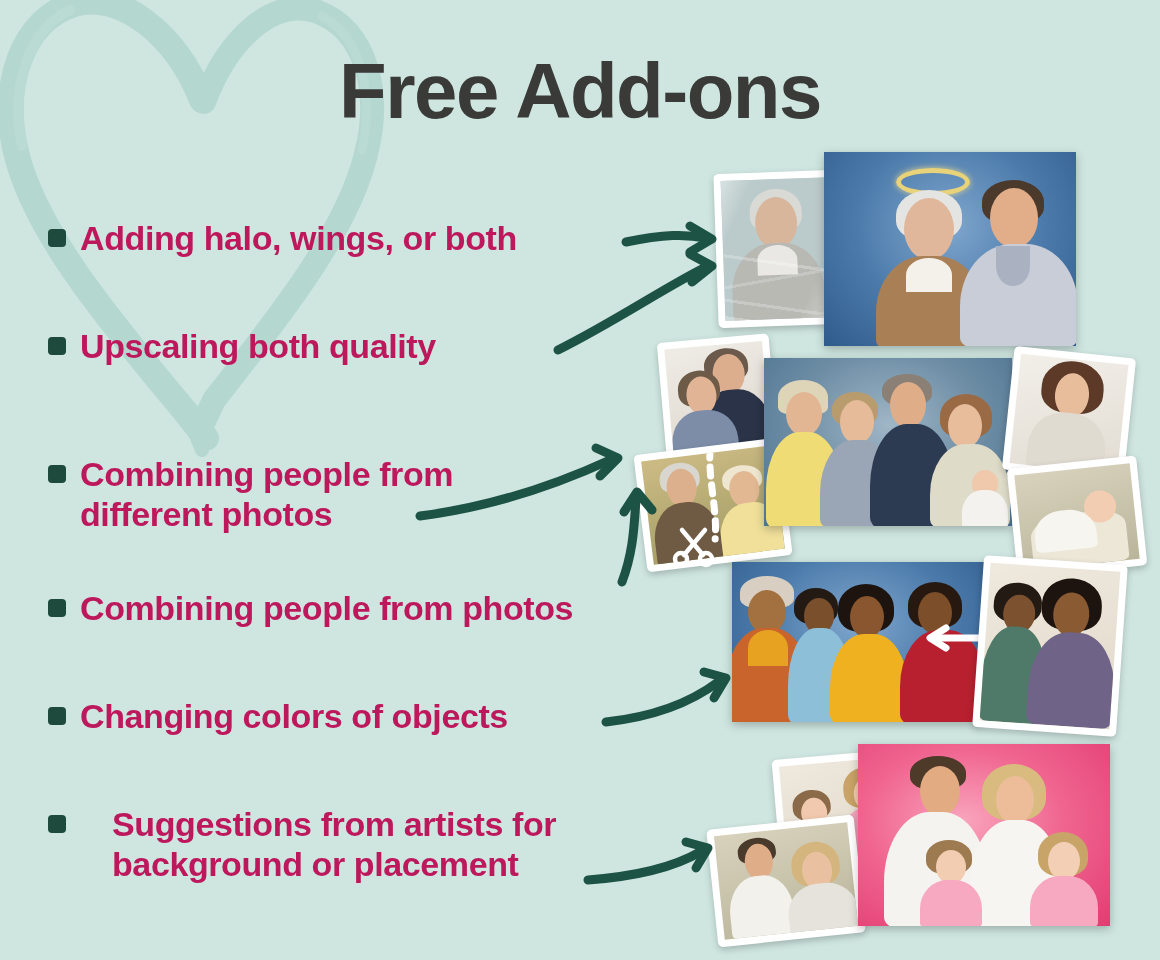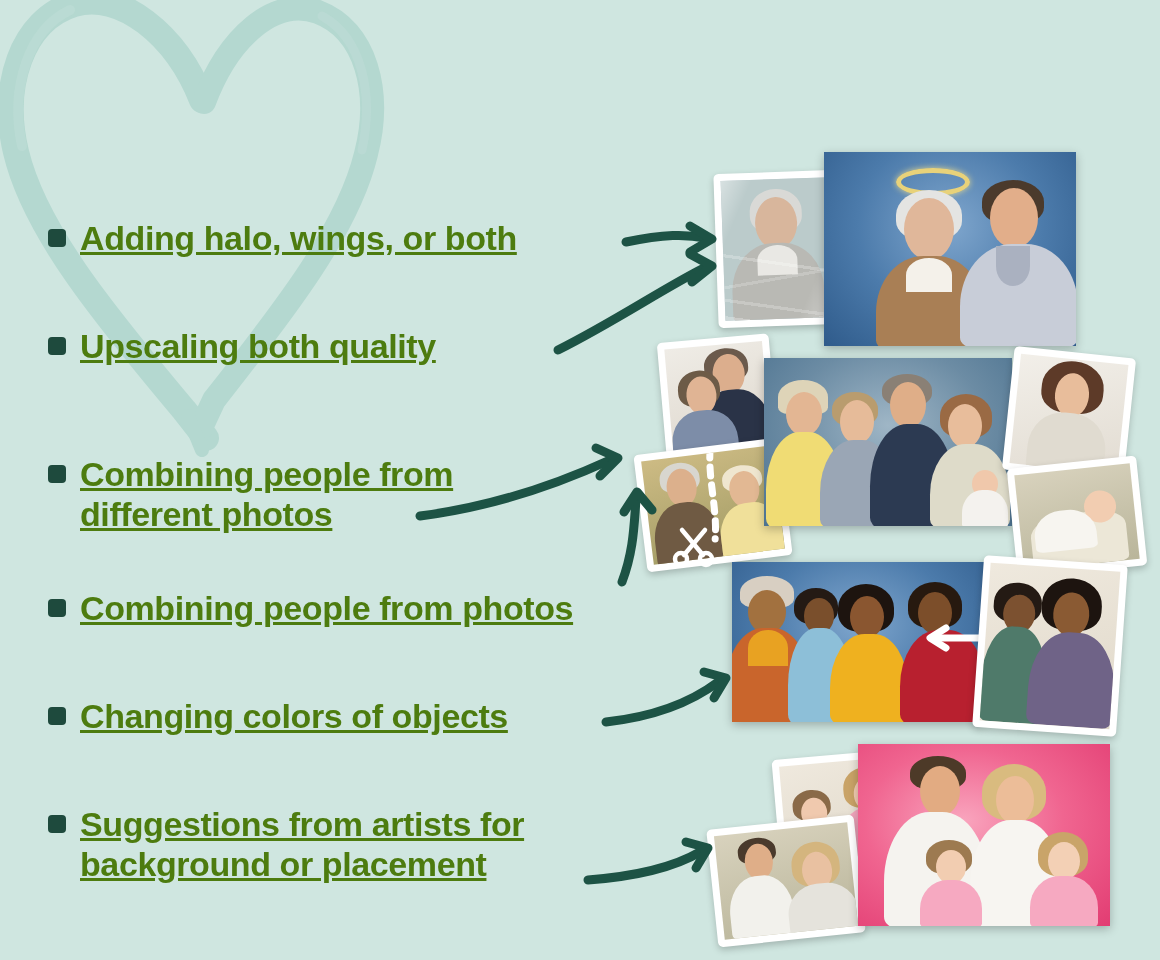"Free Add-ons" div.title { html: none -> <div>Free Add-ons</div> }
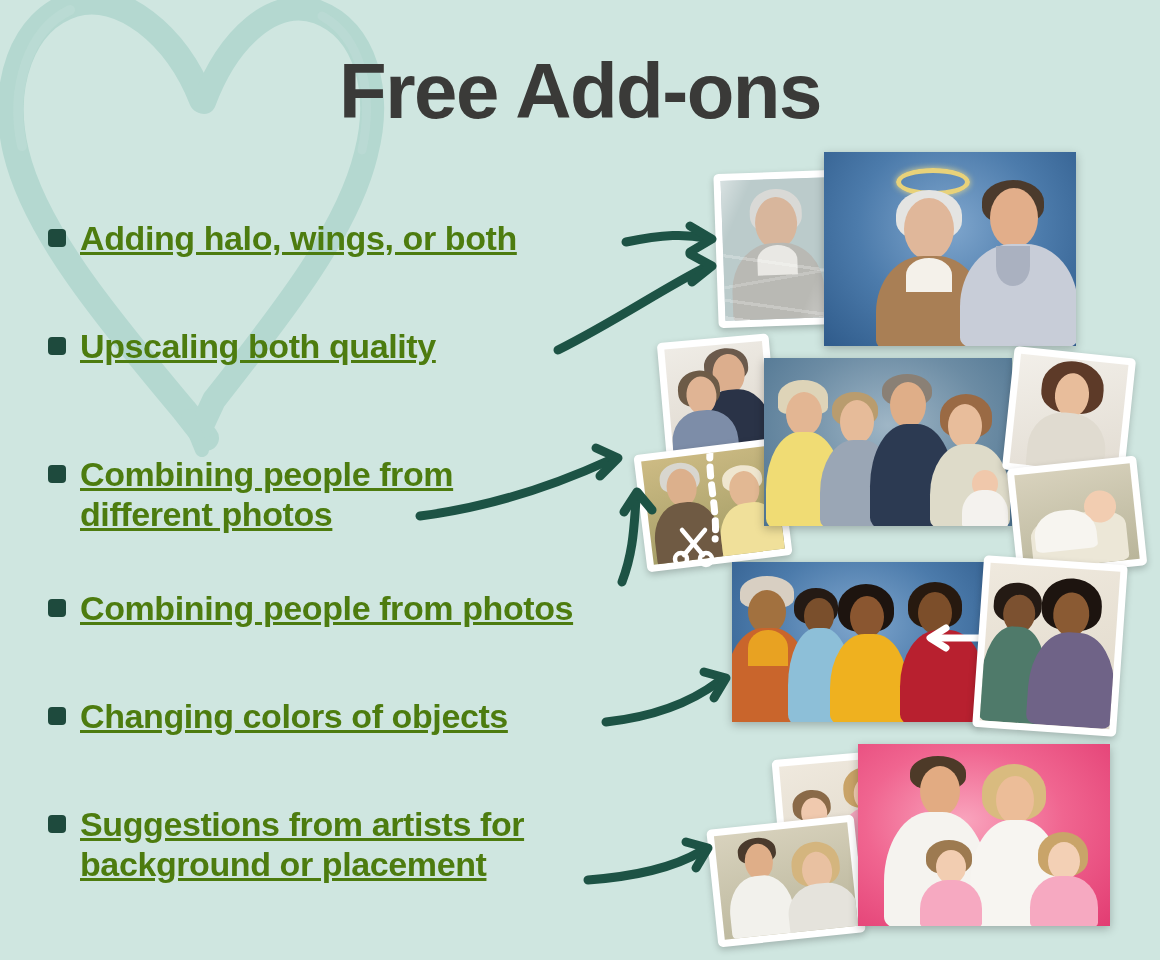"Adding halo, wings, or both" .bullet-text { color: #4d7c0f -> #be185d; text-decoration: underline -> none }
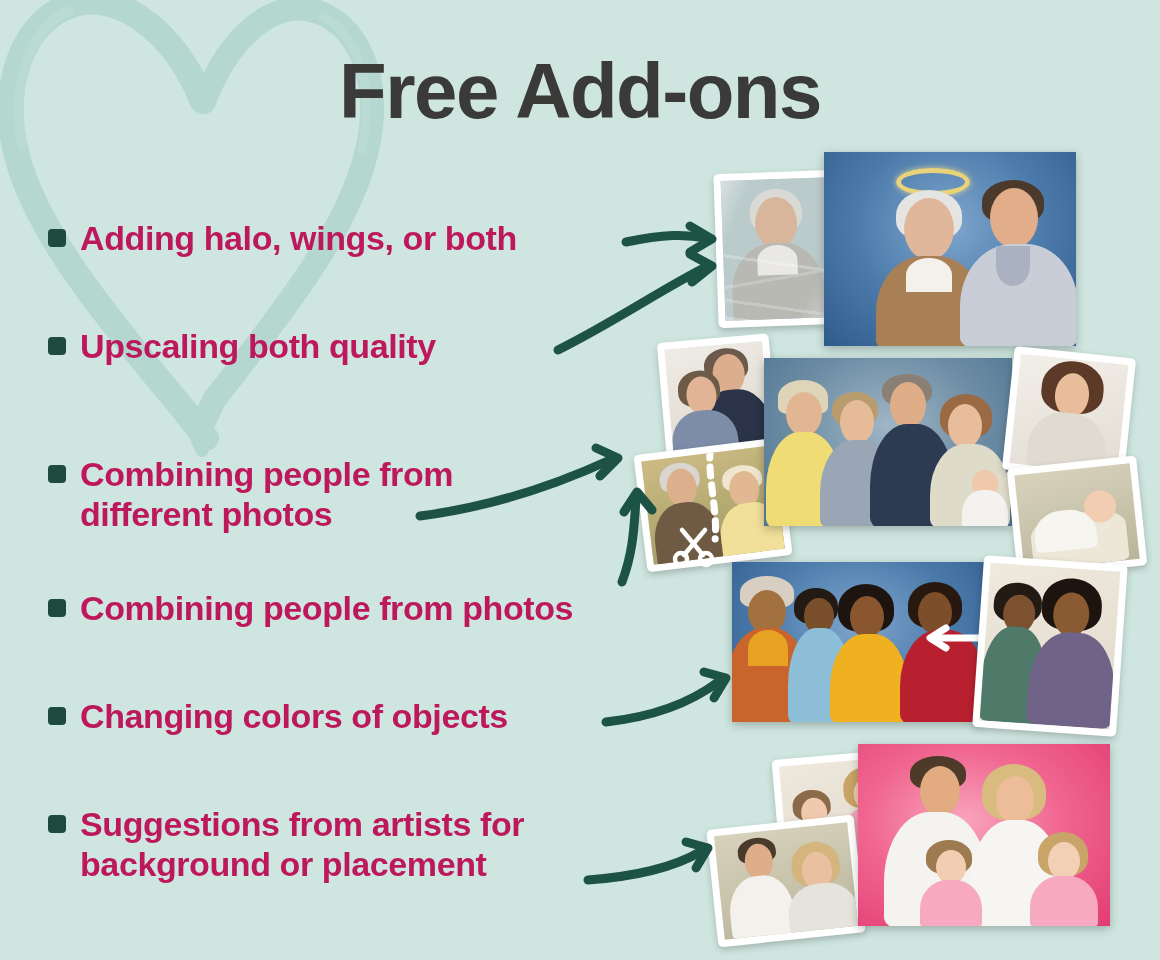"Suggestions from artists for" div.bullet-row { gap: none -> 32px }
